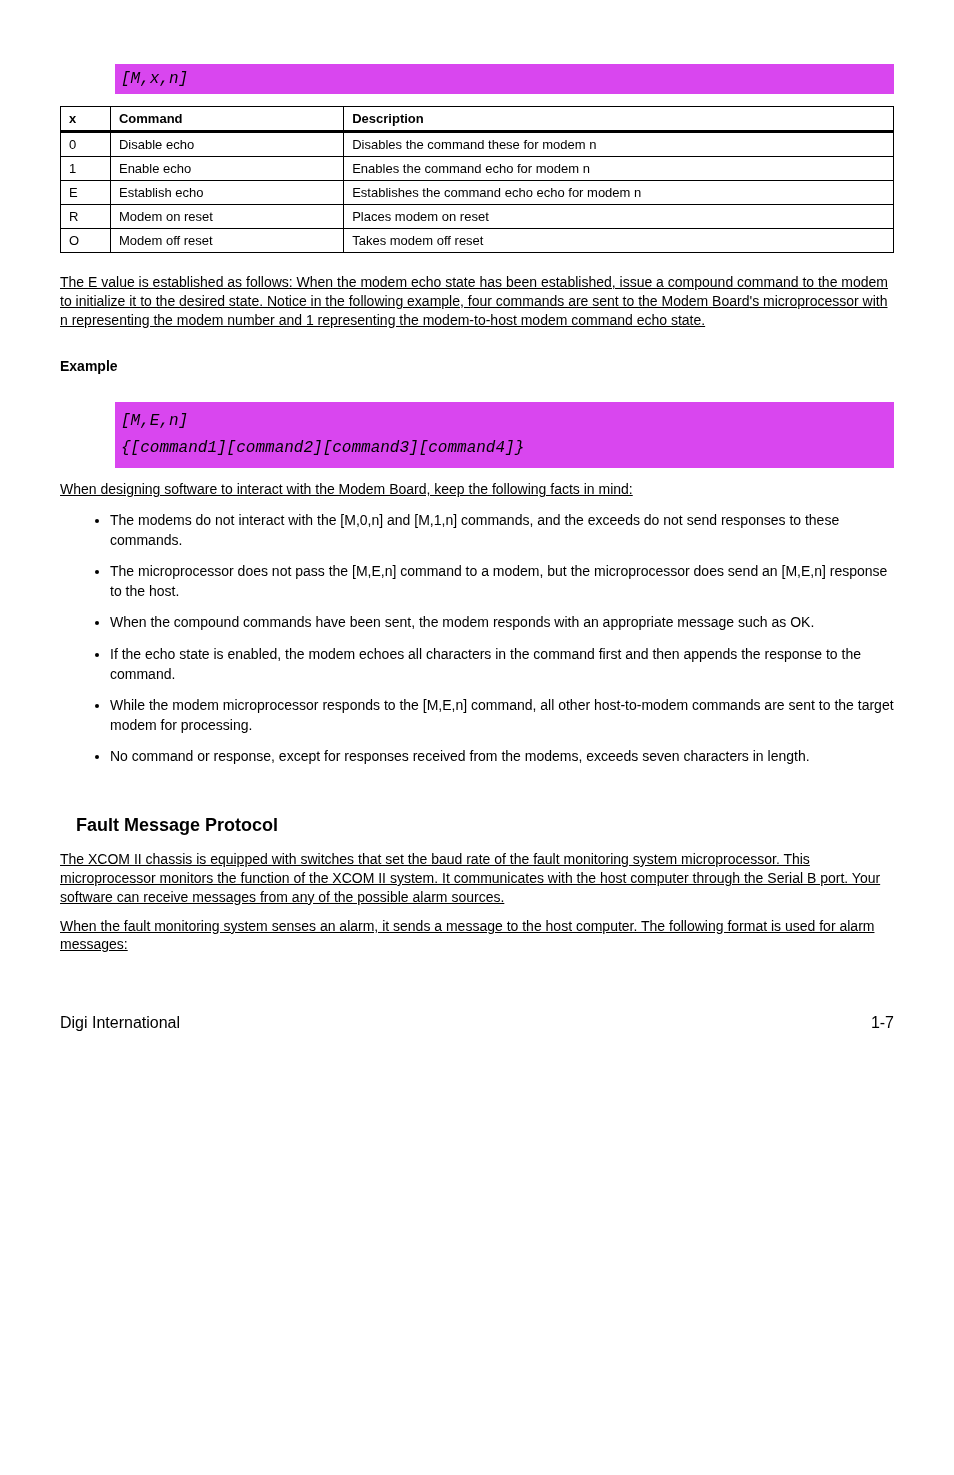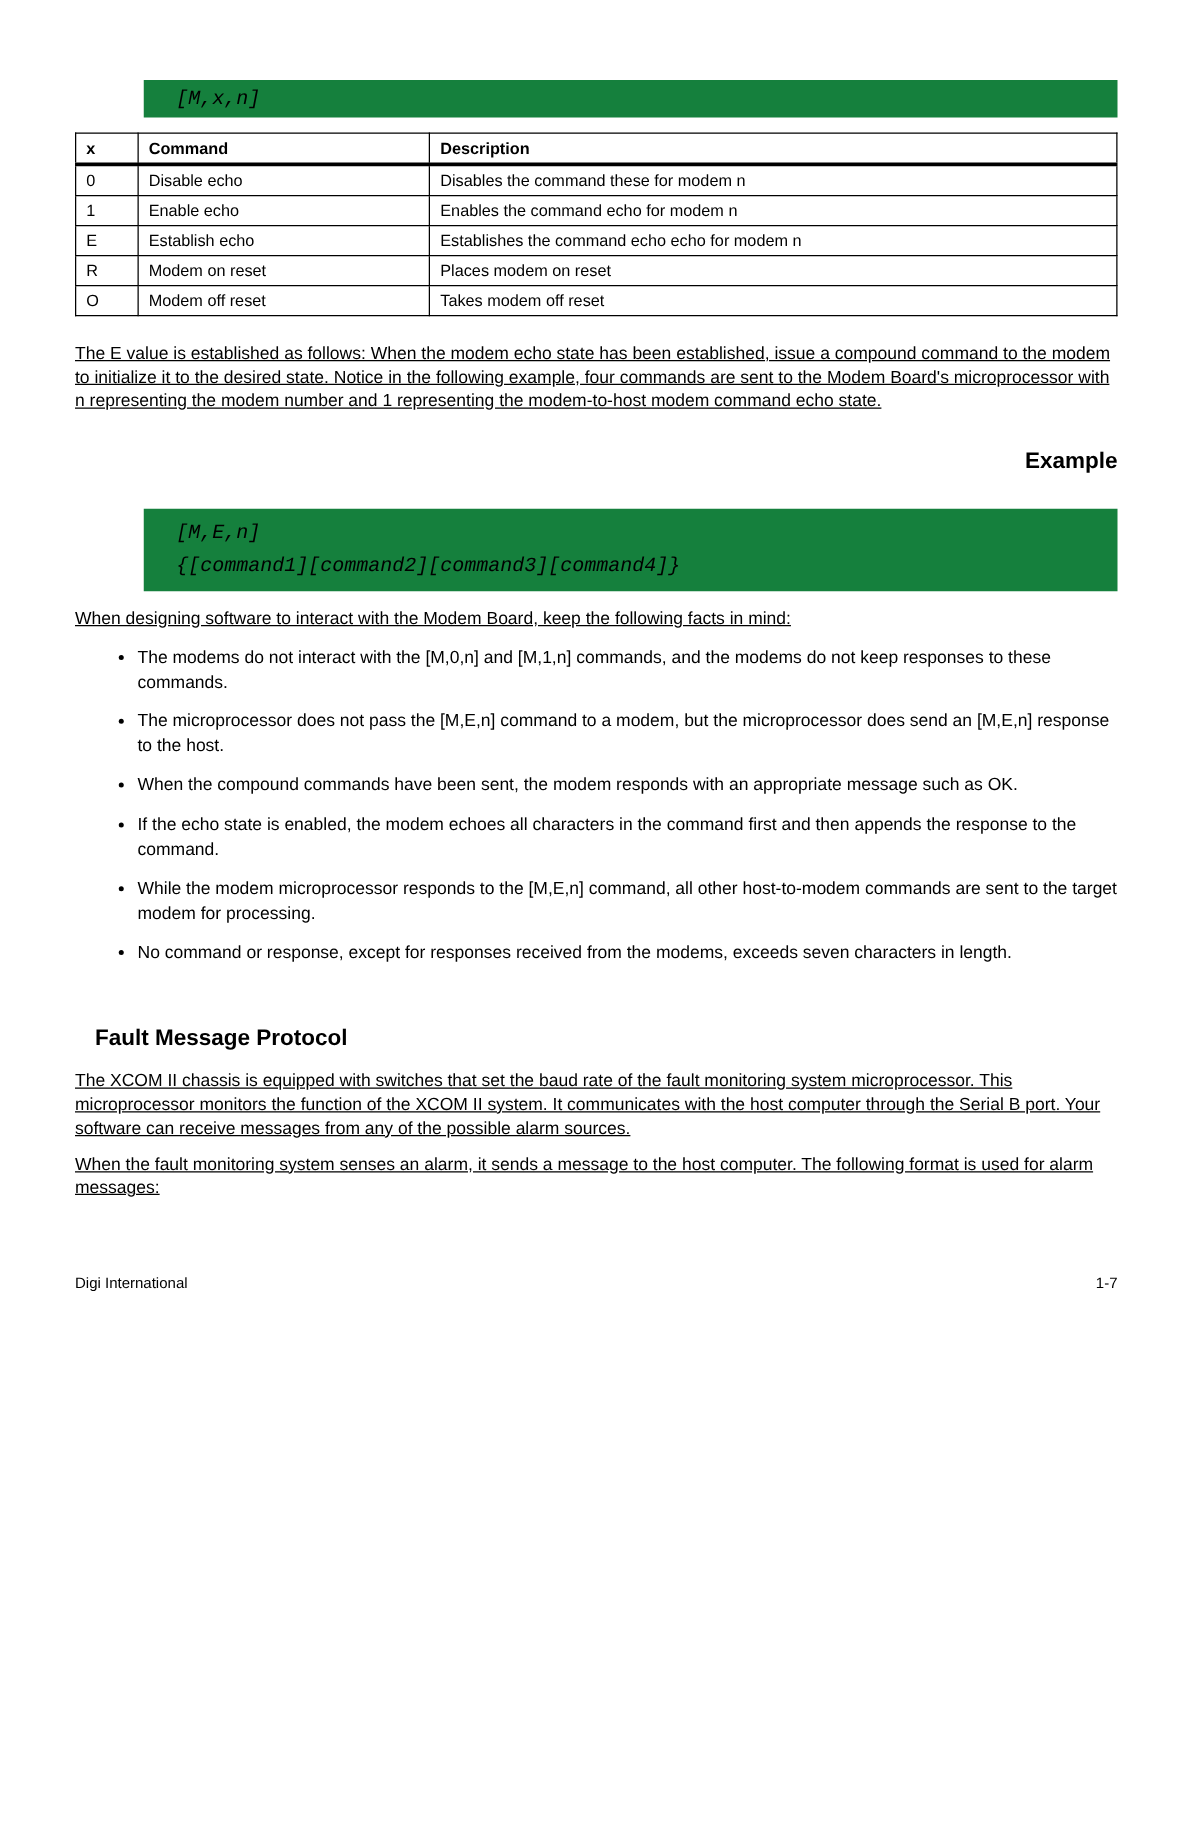"[M,x,n]" .code-block { background: #15803d -> #d946ef; padding: 6px 26px -> 6px 6px }
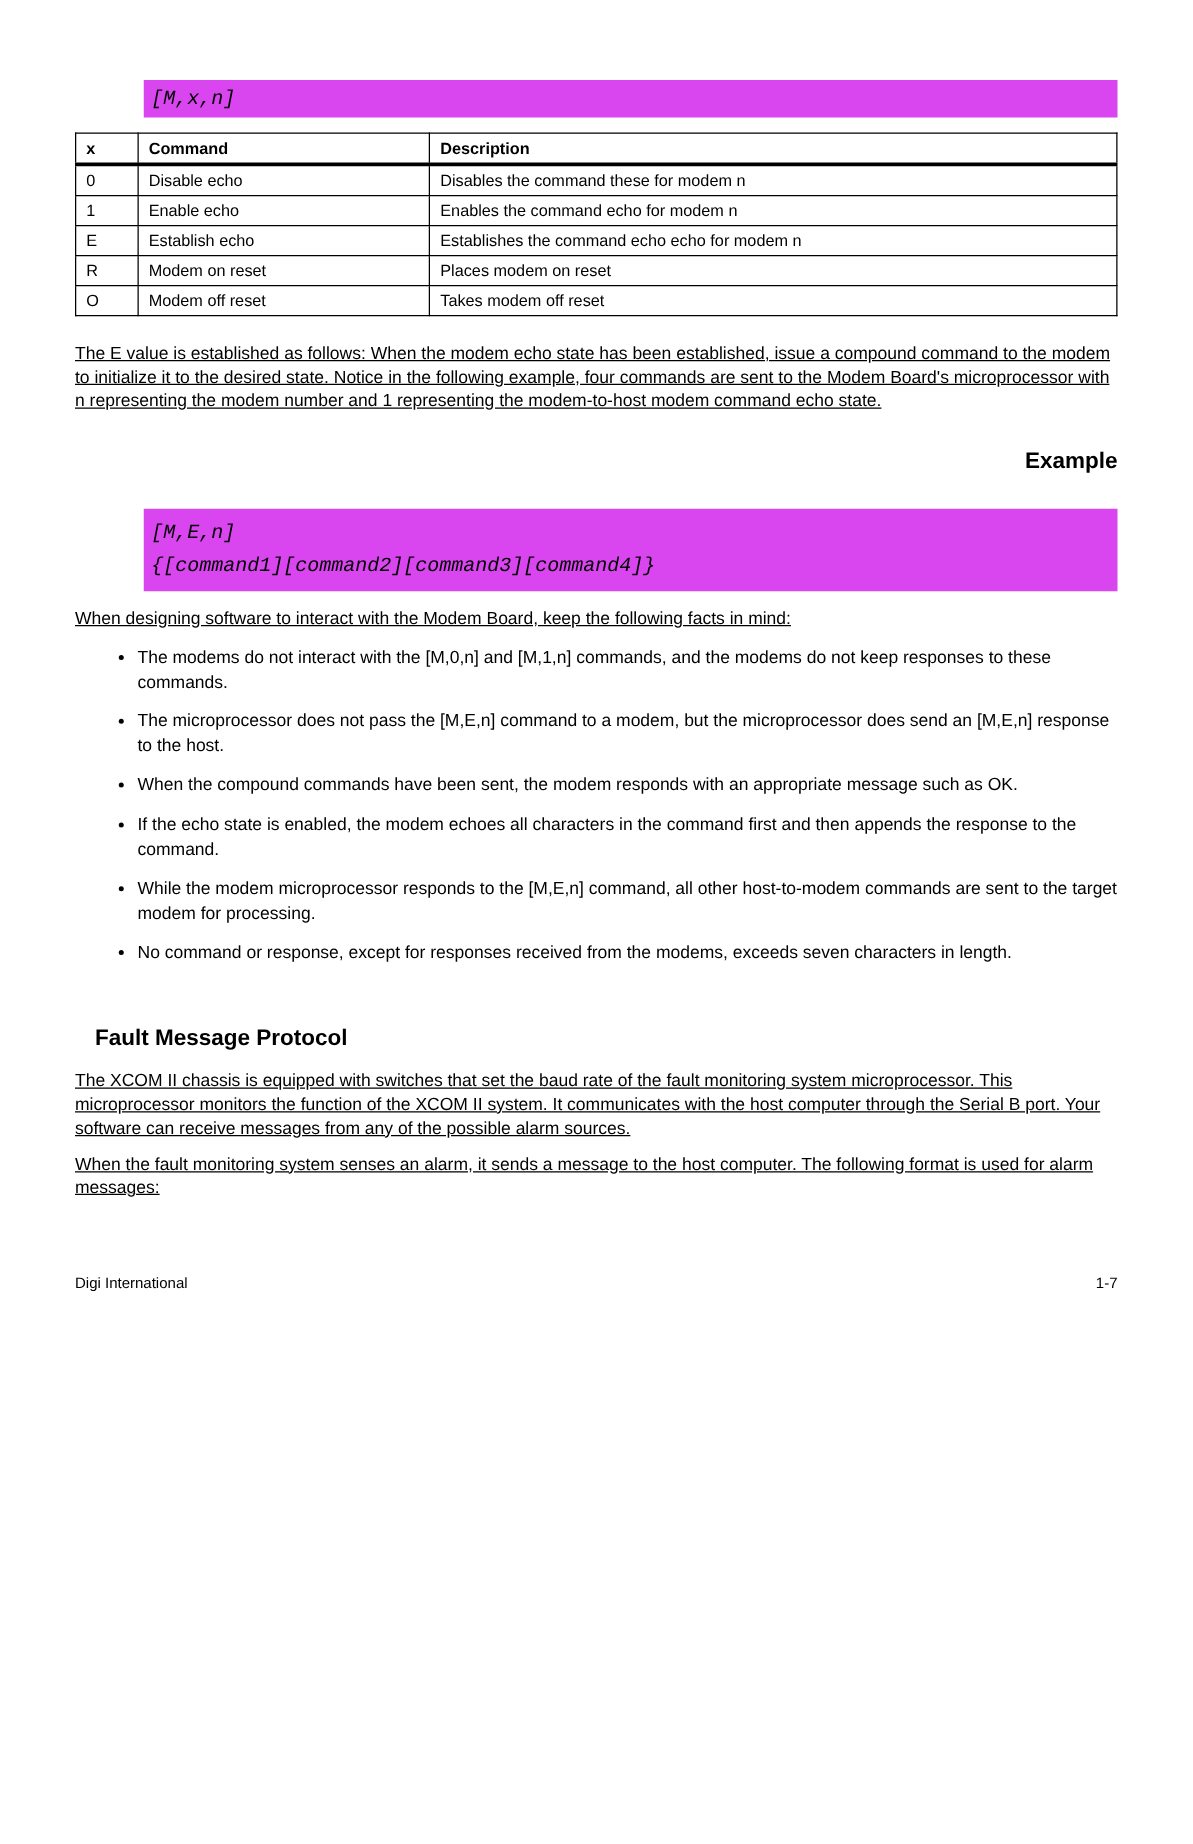"Example" .subhead { font-size: 18px -> 14px; text-align: right -> none }
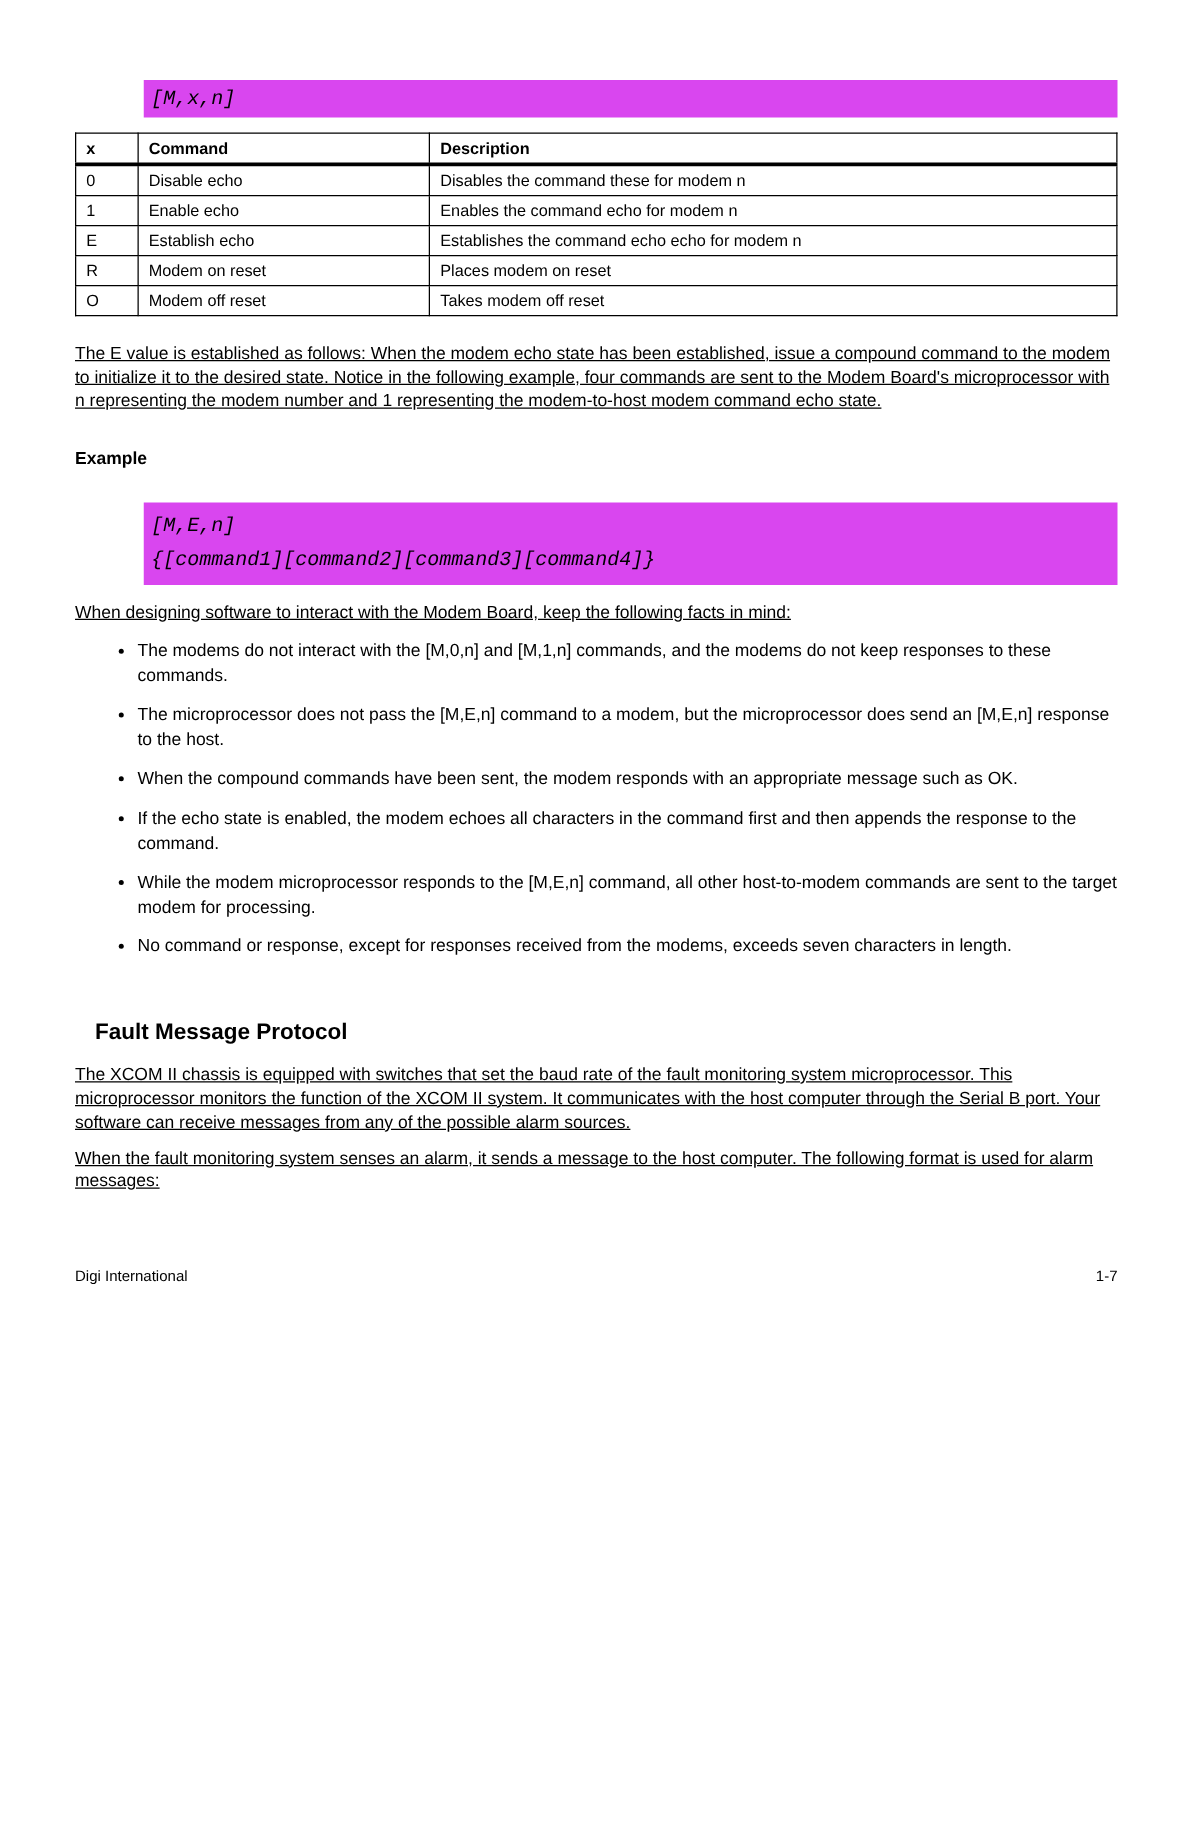"The modems do not interact" li { text: modems do not keep -> exceeds do not send }
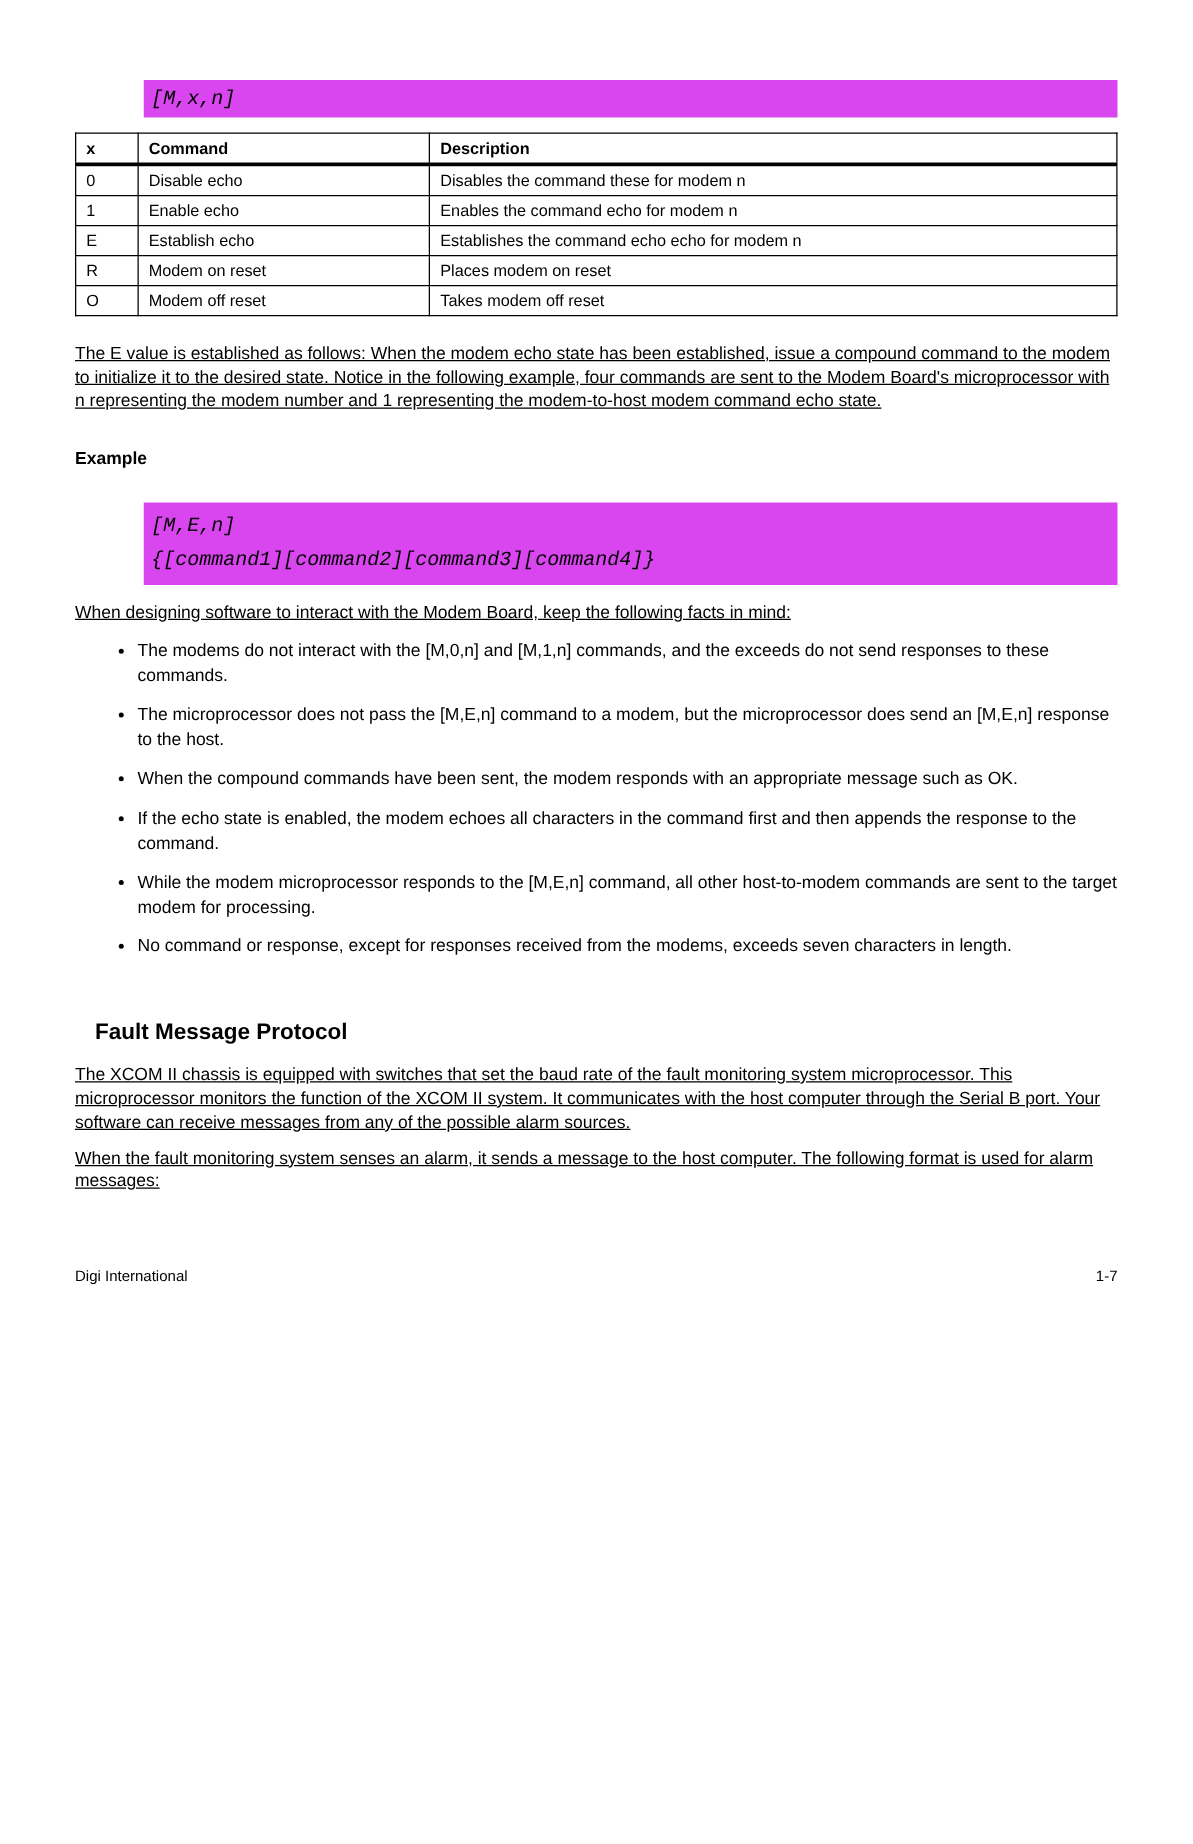"Digi International" .footer { font-size: 12px -> 16px }
